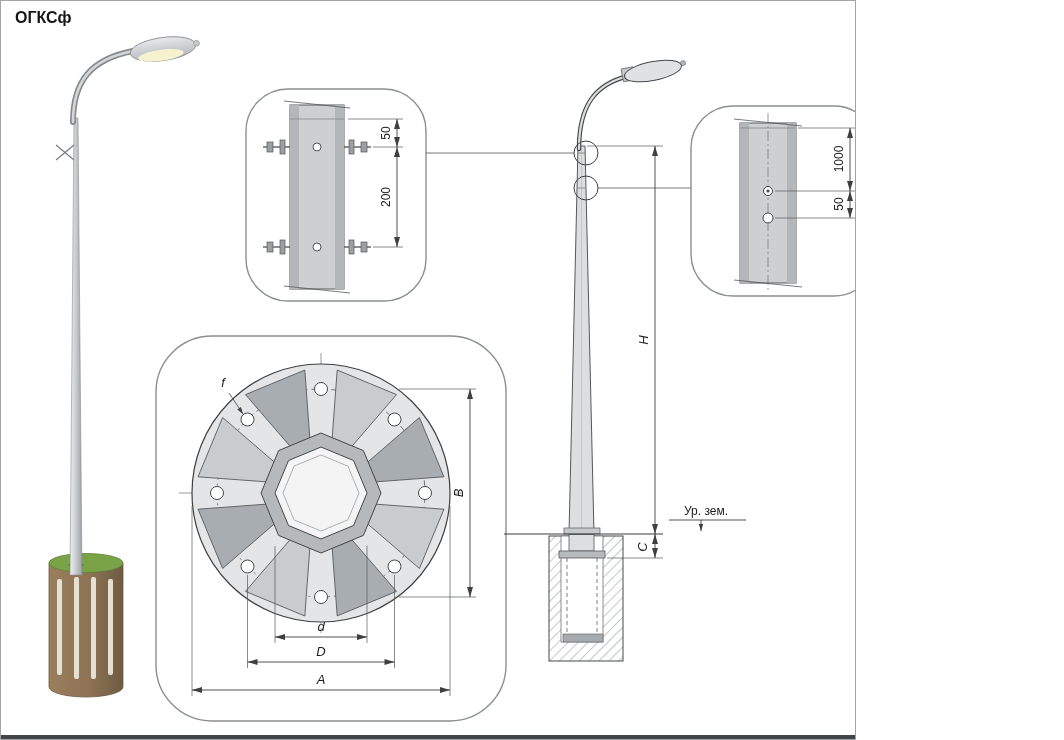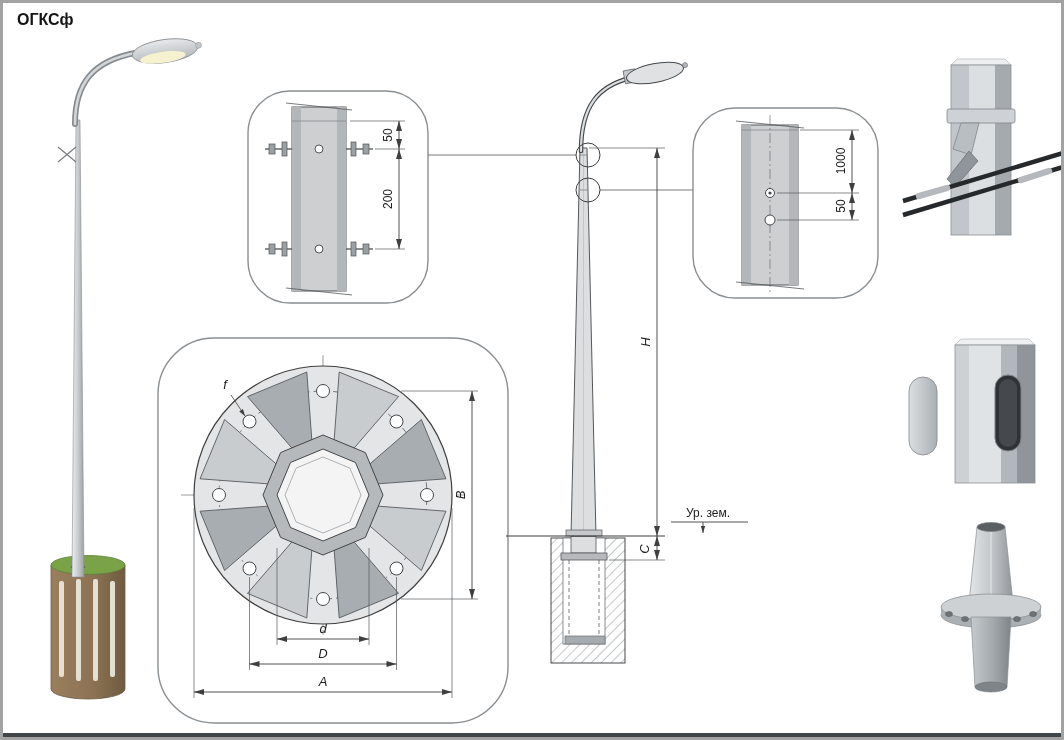"ОГКСф" .canvas { border: 3px solid #a3a3a3 -> 1px solid #a3a3a3; width: 1064px -> 856px }
